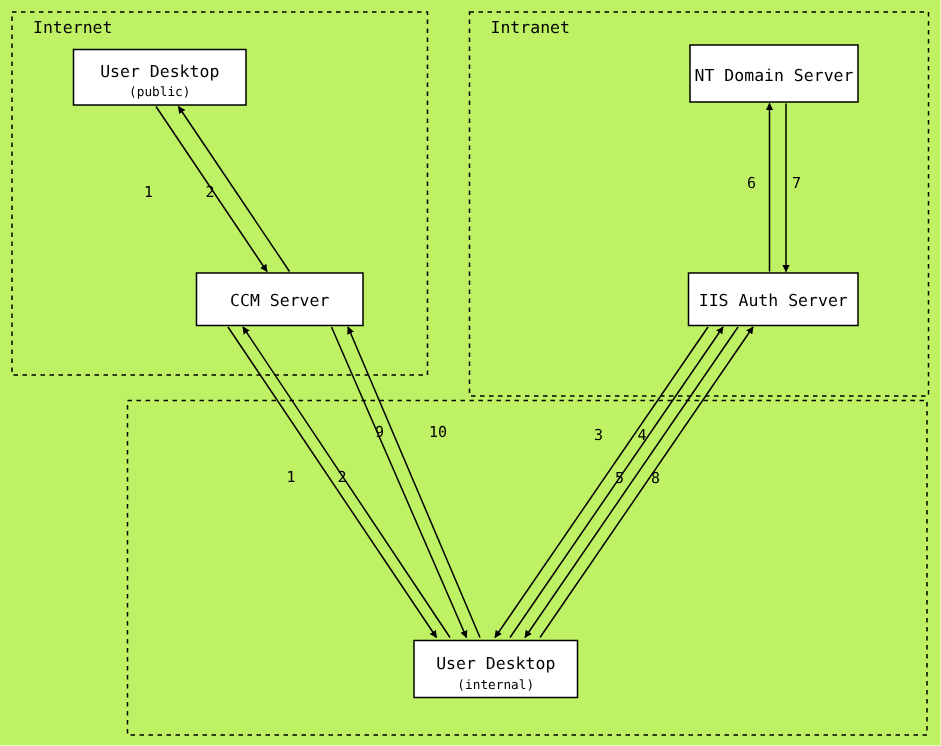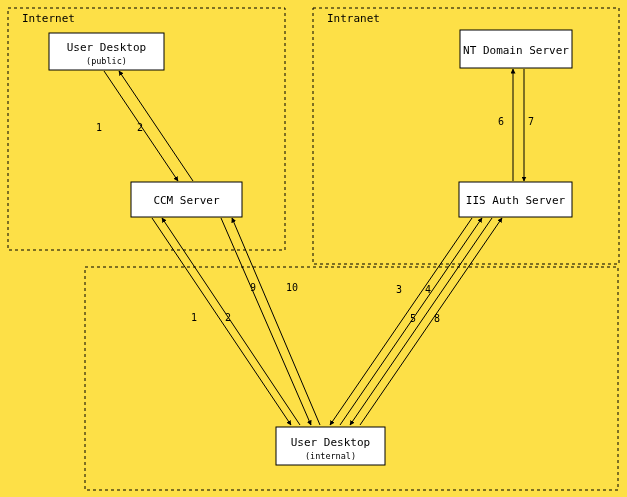"Internet" #page { background: #fde047 -> #bef264 }
